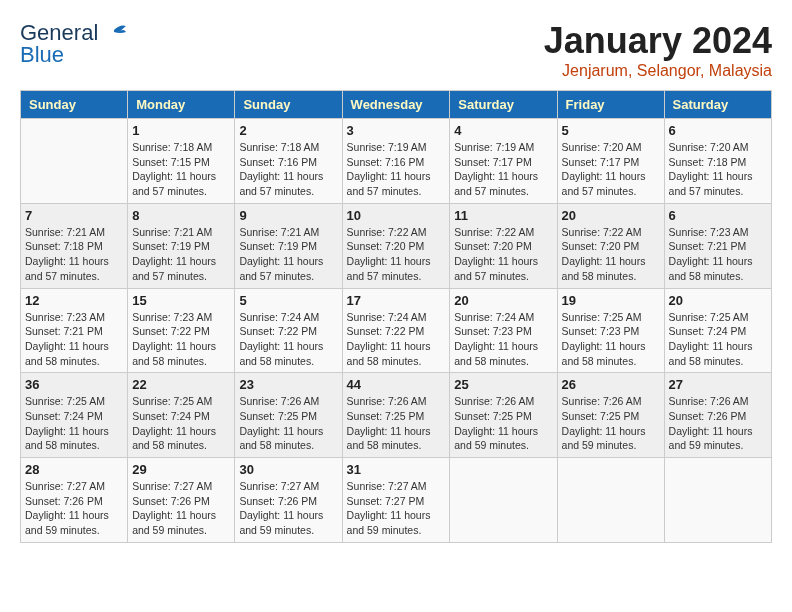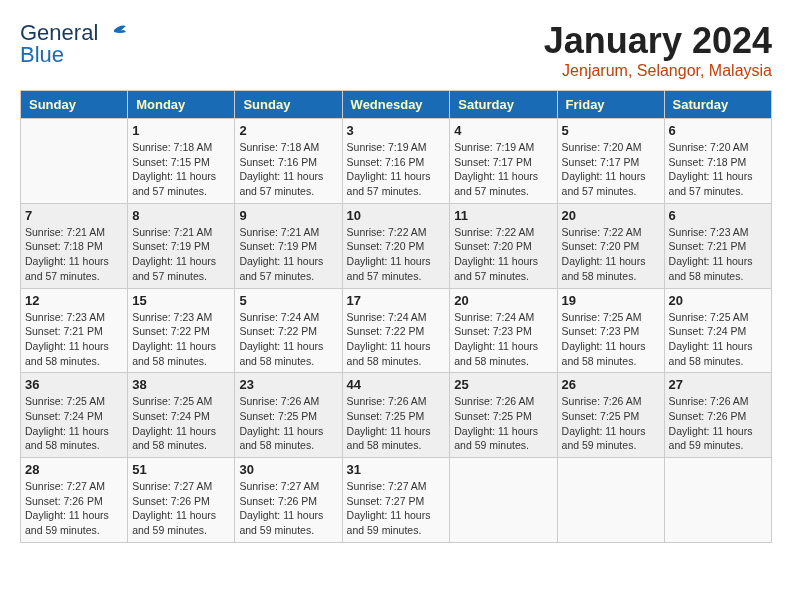"38" span.day-num { text: 38 -> 22 }
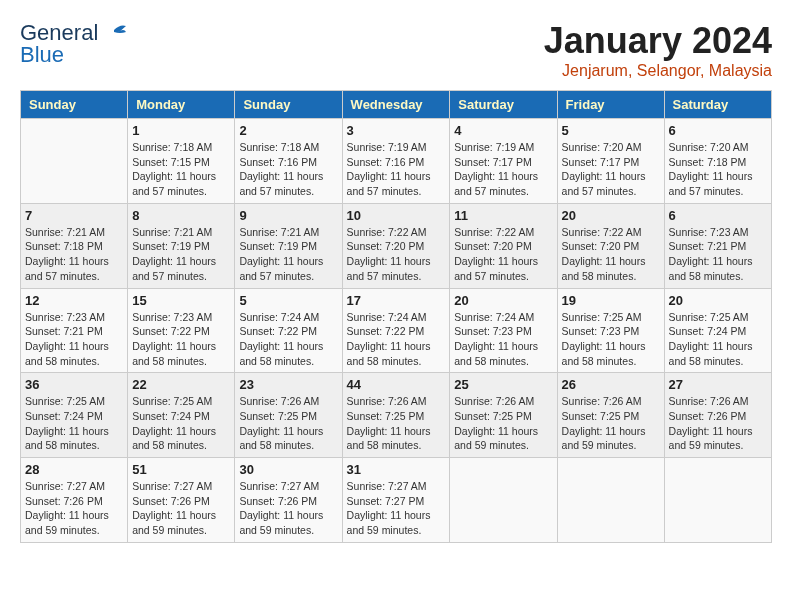"51" span.day-num { text: 51 -> 29 }
